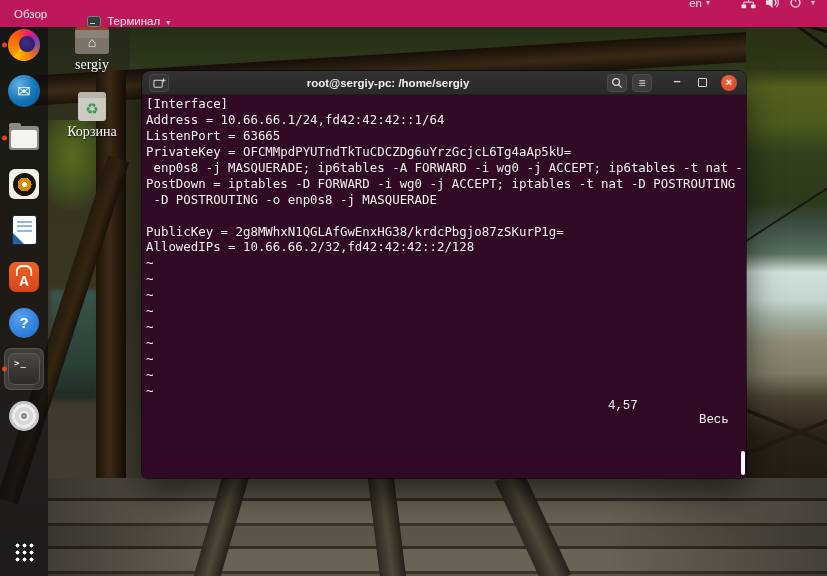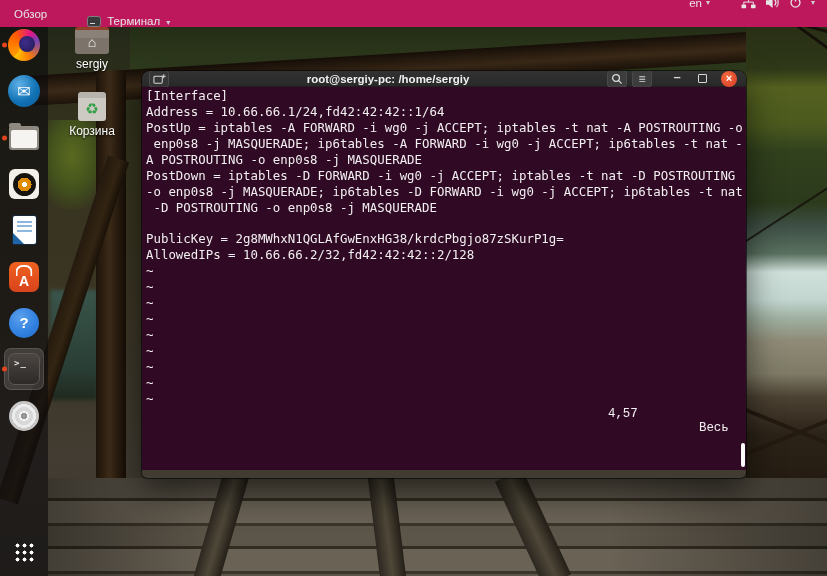"sergiy" .desk-ico .lbl { font-family: none -> Liberation Serif, serif; font-size: 12px -> 14px }
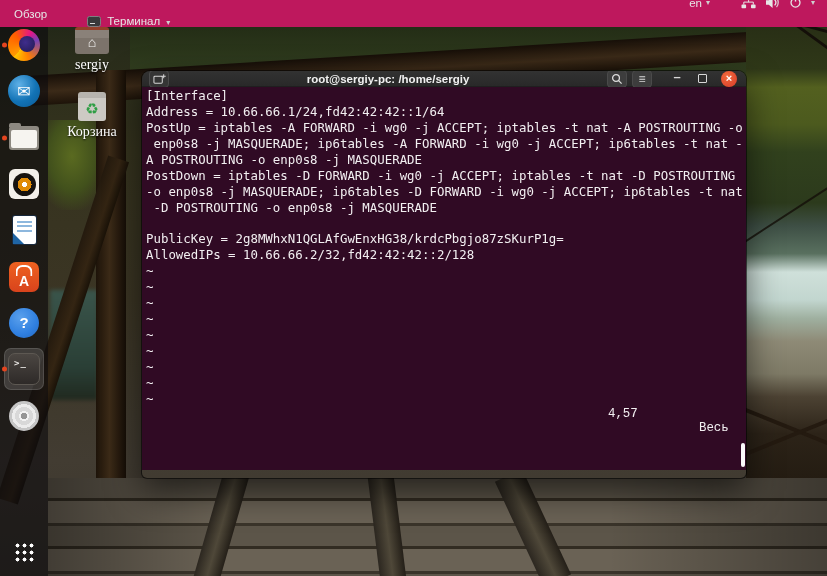"root@sergiy-pc: /home/sergiy" .titlebar { height: 16px -> 24px }
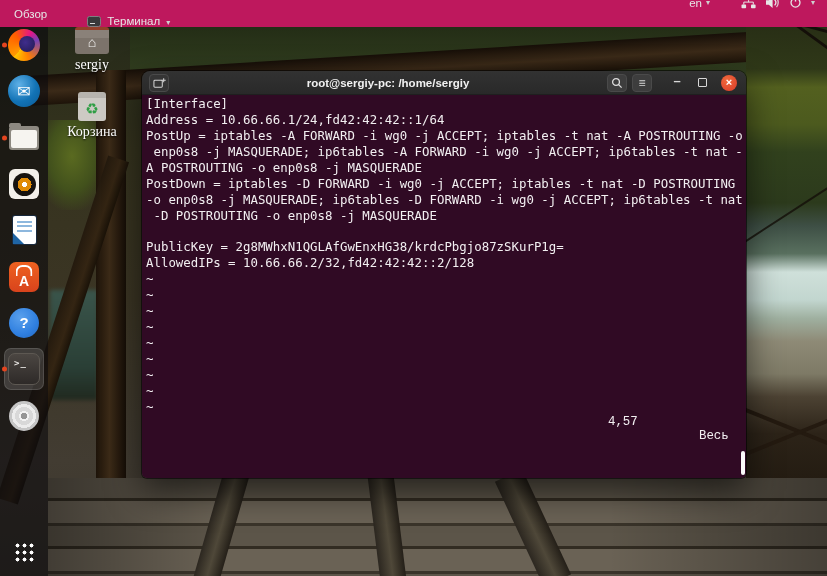"ListenPort = 63665" div.term-line { html: none -> <div>ListenPort = 63665</div> }
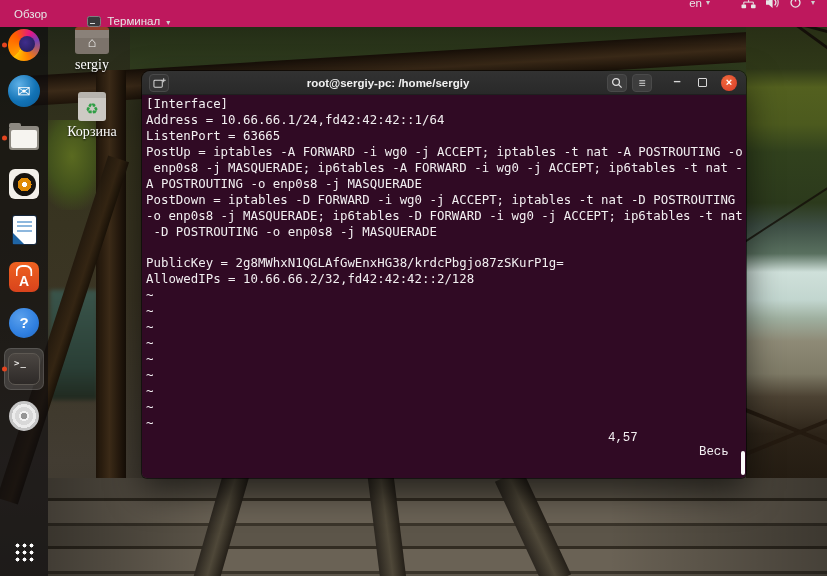"PrivateKey =" div.term-line { html: none -> <div>PrivateKey = OFCMMpdPYUTndTkTuCDCZDg6uYrzGcjcL6Tg4aAp5kU=</div> }
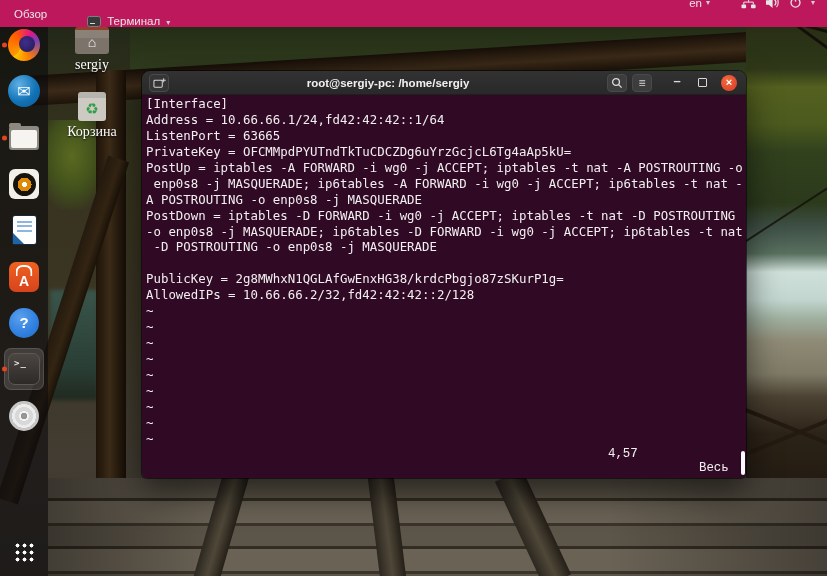"PostUp = iptables -A FORWARD" div.term-line { html: <div>PostUp = iptables -A FORWARD -i wg0 -j ACCEPT; iptables -t nat -A POSTROUTING -o</div> -> none }
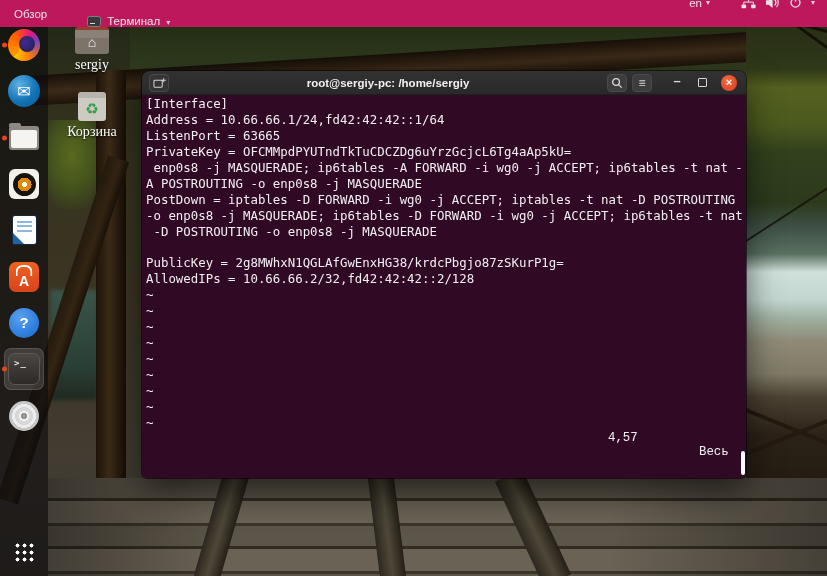"A POSTROUTING -o enp0s8 -j" div.term-line { html: <div>A POSTROUTING -o enp0s8 -j MASQUERADE</div> -> none }
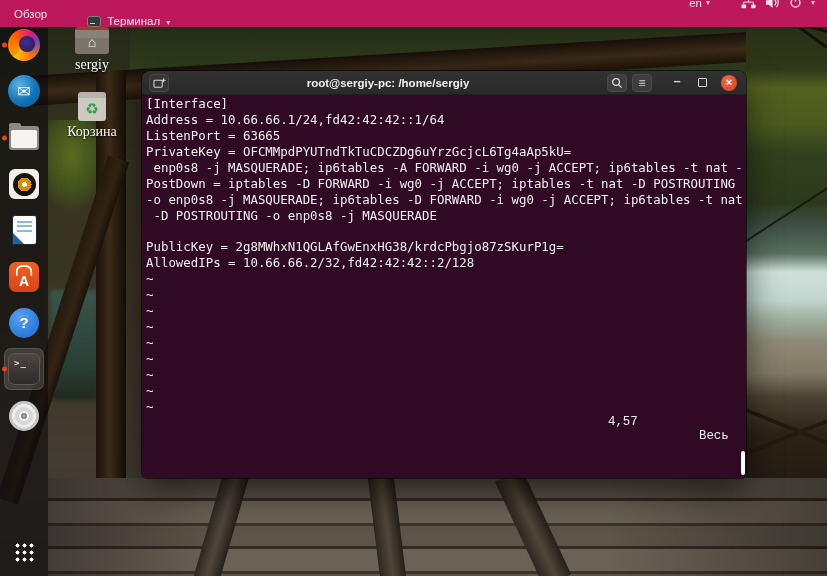"-o enp0s8 -j MASQUERADE; ip6tables" div.term-line { html: <div>-o enp0s8 -j MASQUERADE; ip6tables -D FORWARD -i wg0 -j ACCEPT; ip6tables -t nat</div> -> none }
